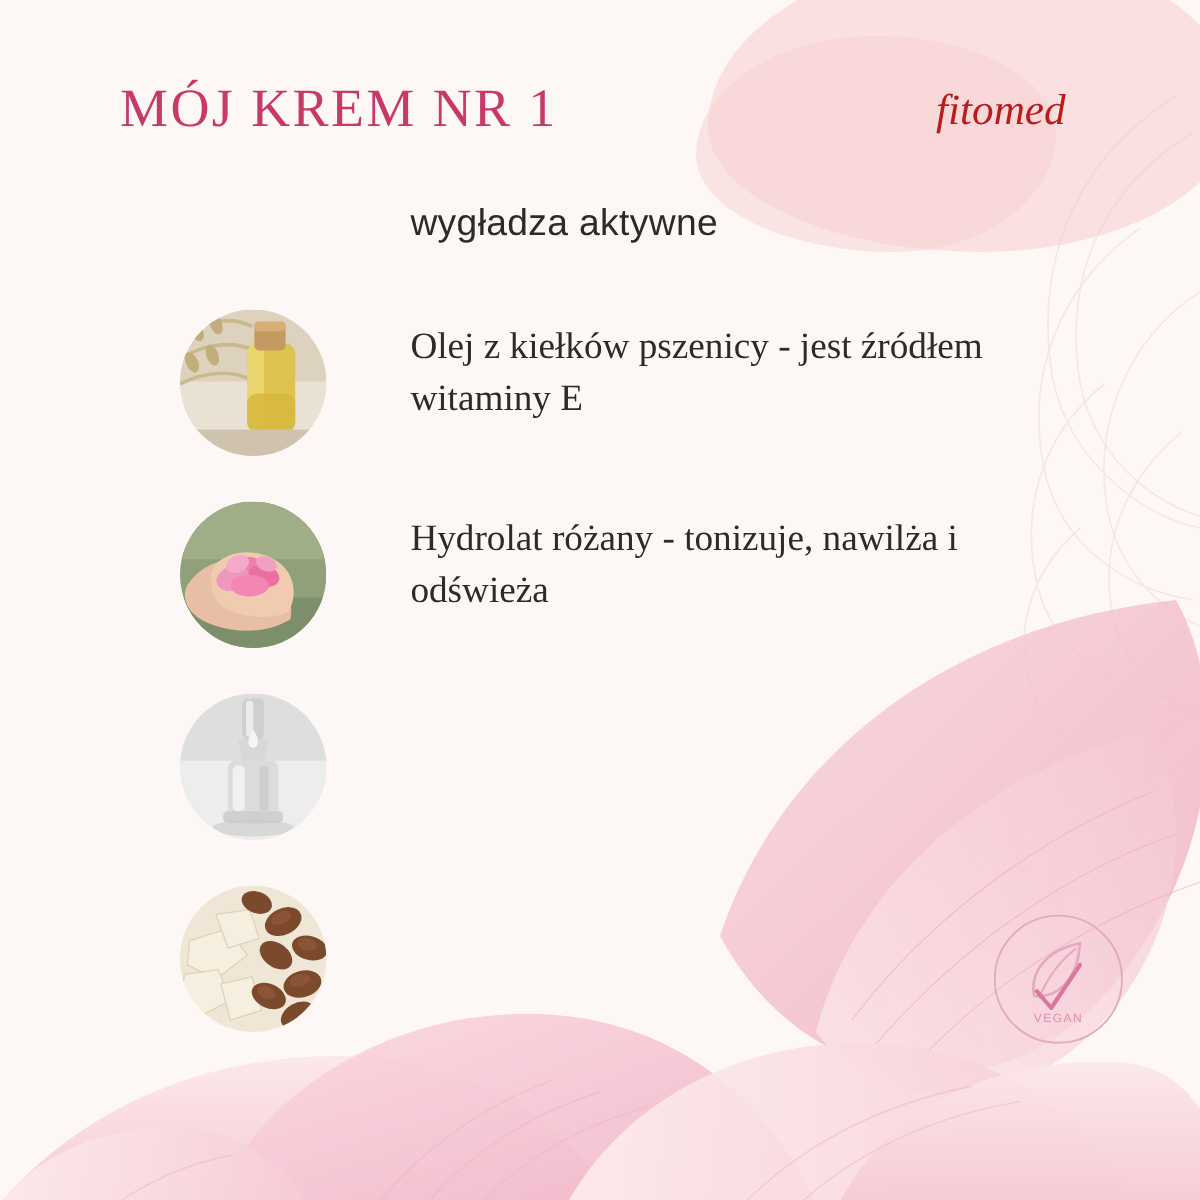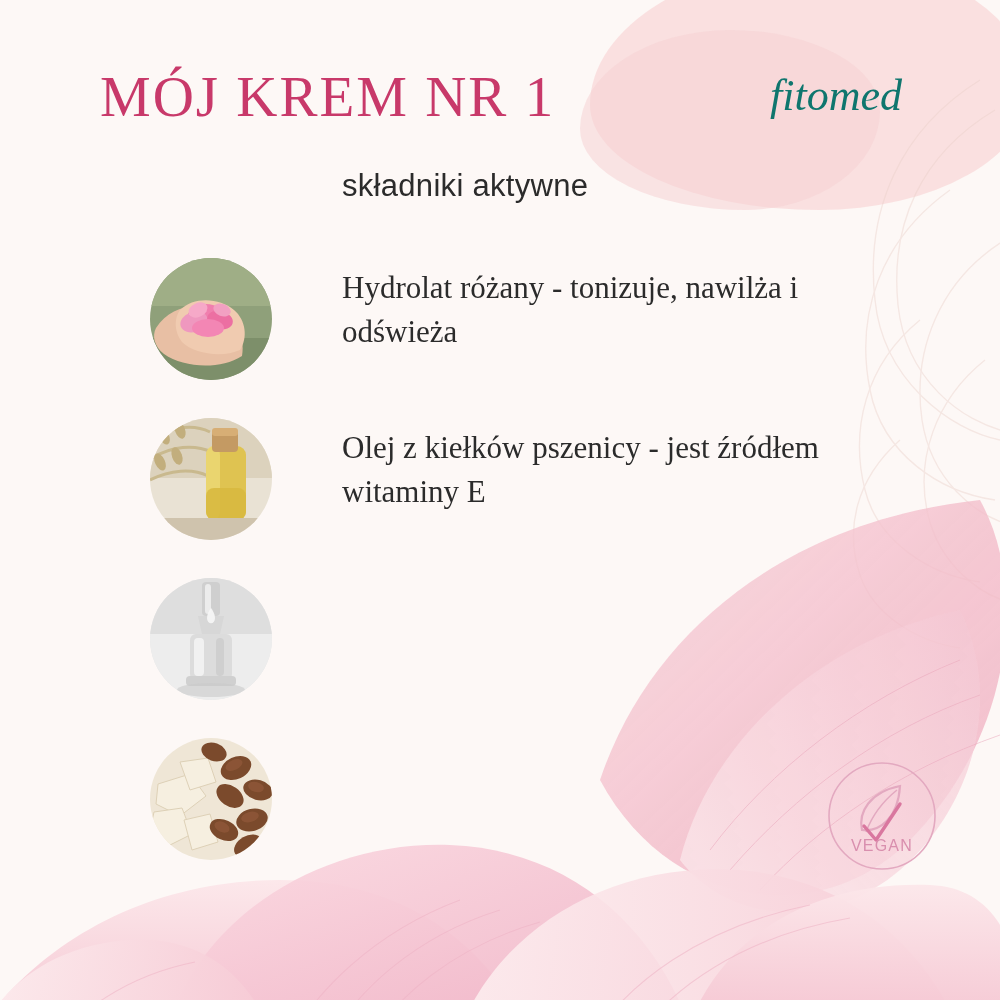"MÓJ KREM NR 1" .title { font-size: 57px -> 45px }
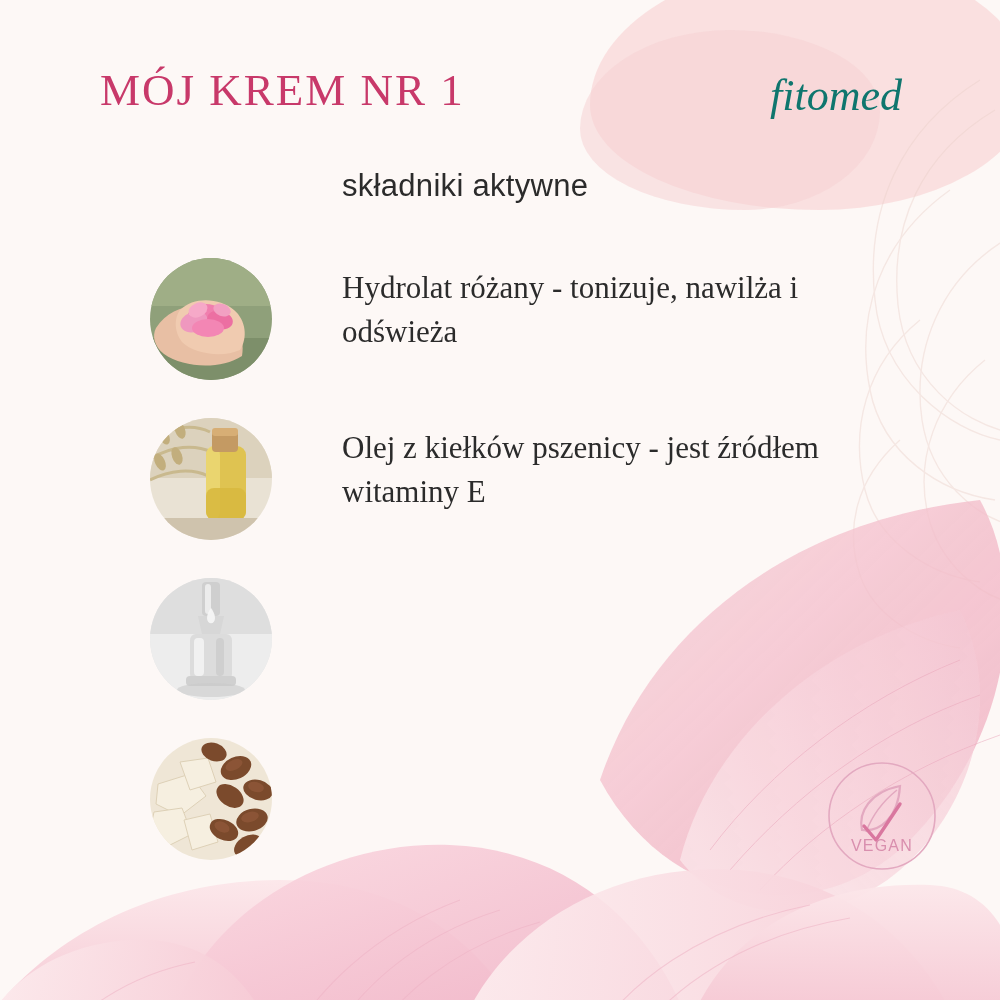"fitomed" .brand { color: #0f766e -> #b91c1c; font-size: 44px -> 36px; right: 98px -> 112px }
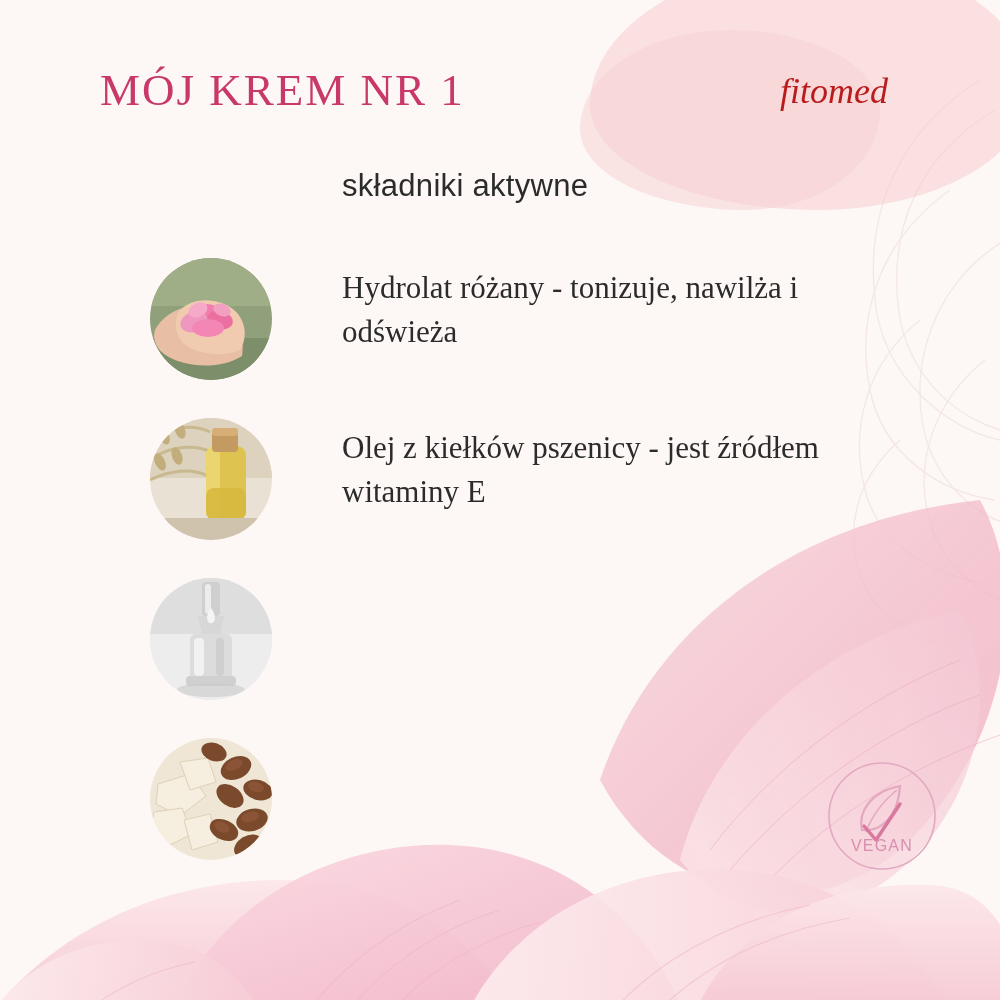"składniki aktywne" div.subtitle { text: składniki -> wygładza }
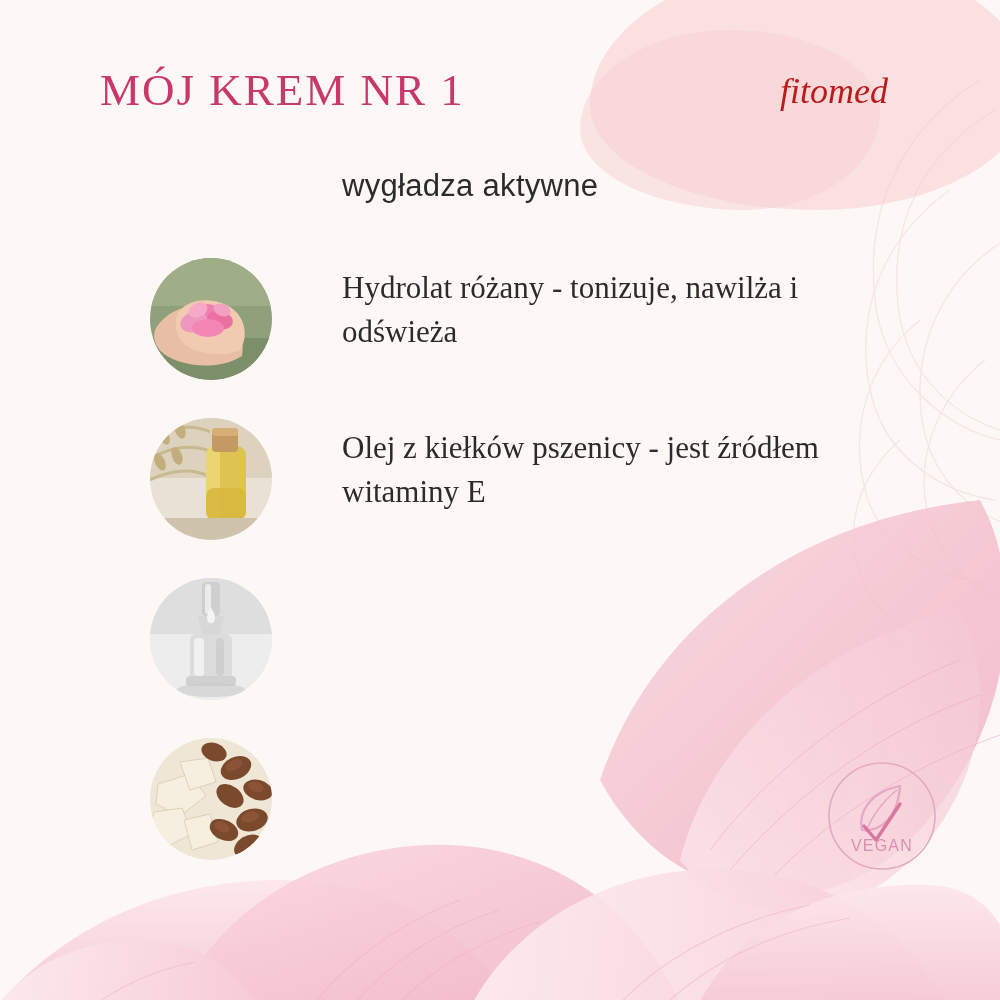"Hydrolat różany - tonizuje, nawilża" div.row { order: before "Olej z kiełków pszenicy -" -> after "Olej z kiełków pszenicy -" }
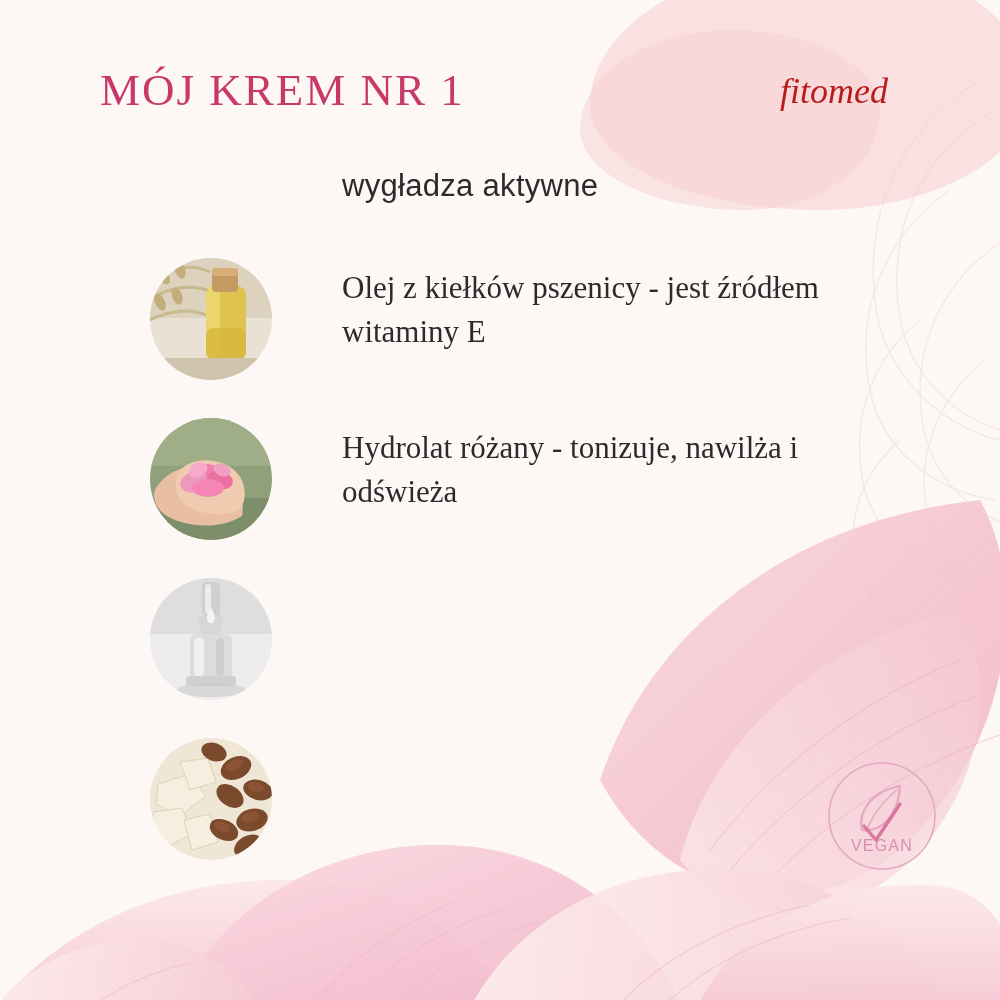"VEGAN" .vegan-label { font-size: 16px -> 10px }
